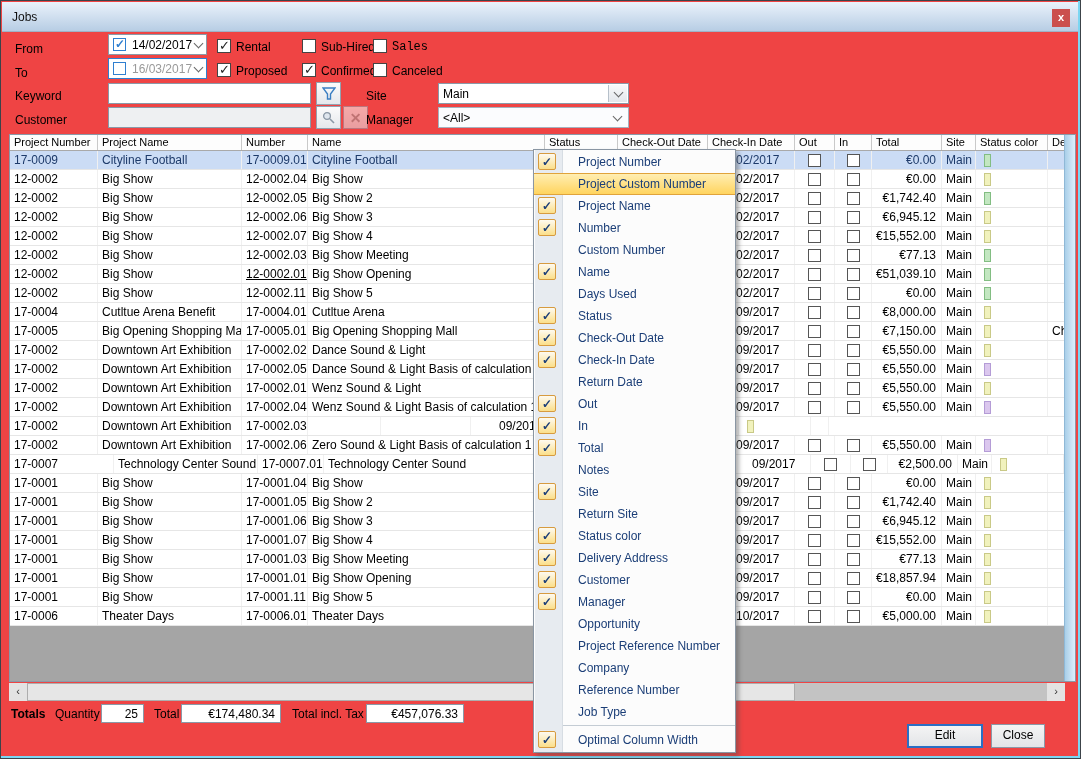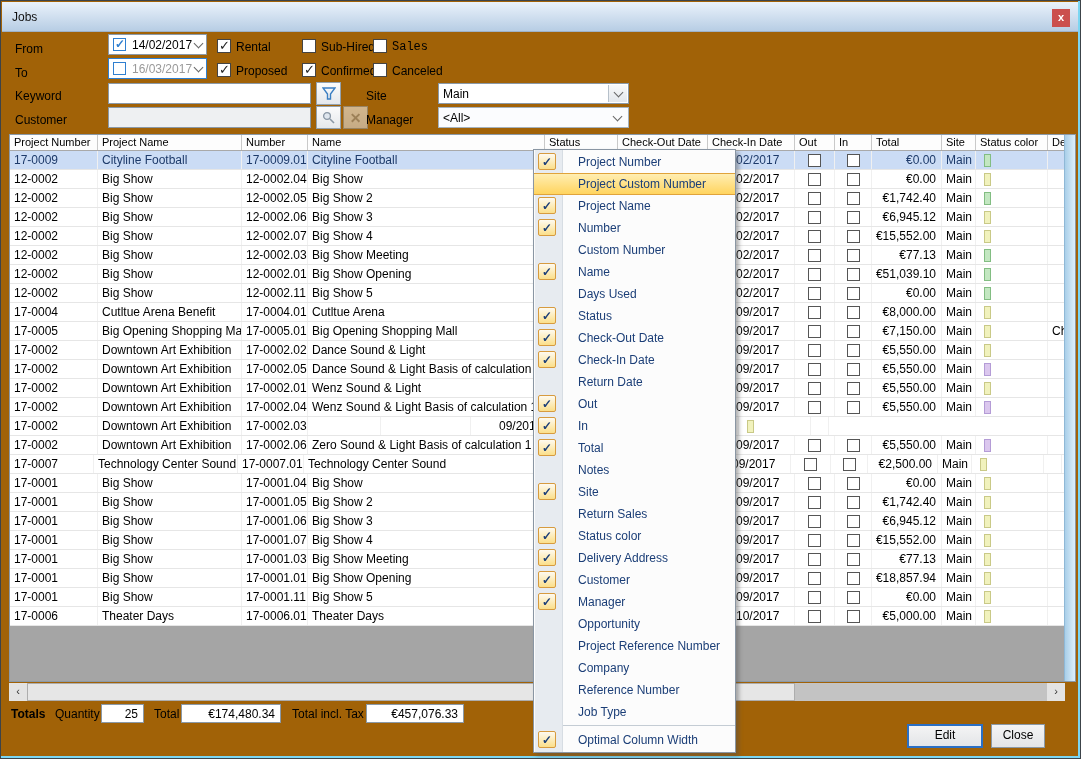"Jobs" .window { background: #a16207 -> #ef4444 }
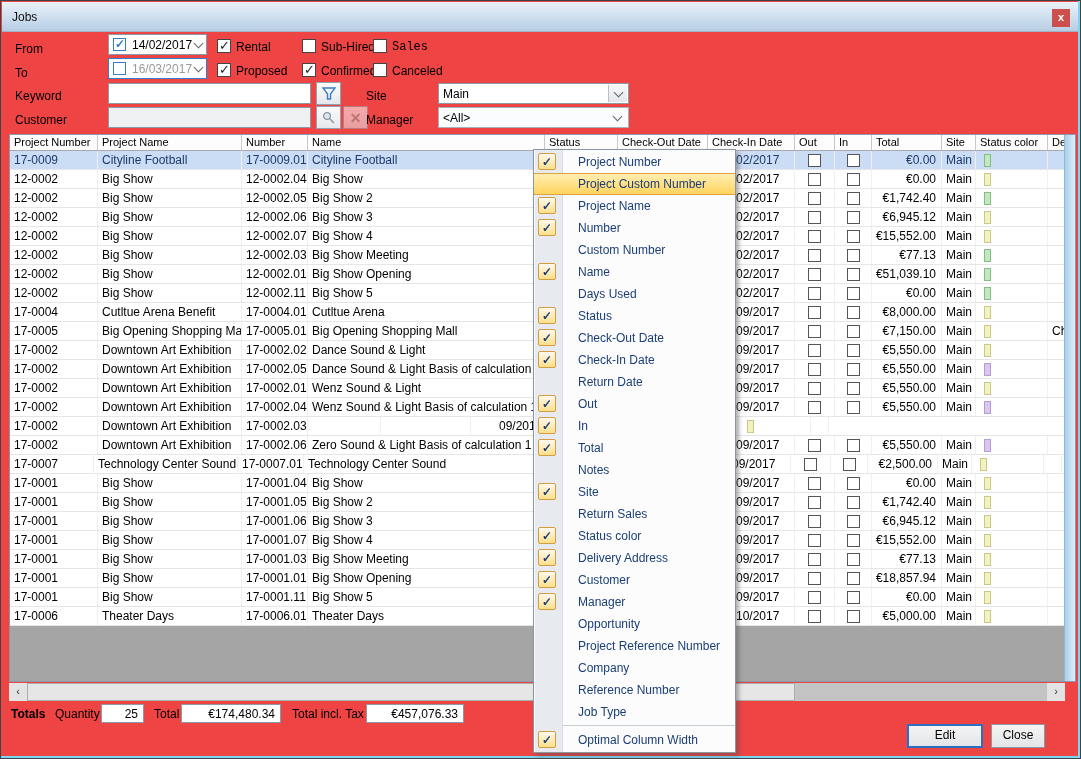"12-0002.01" div.tcell { text-decoration: none -> underline }
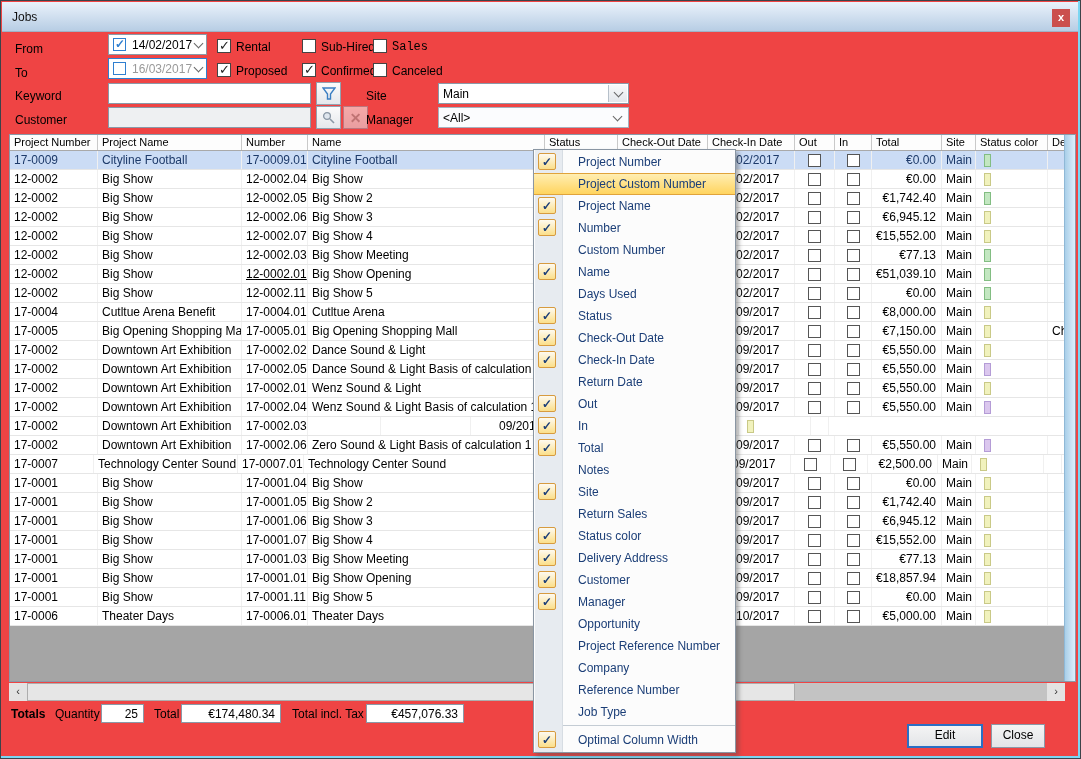"17-0007" div.tcell { width: 84px -> 104px }
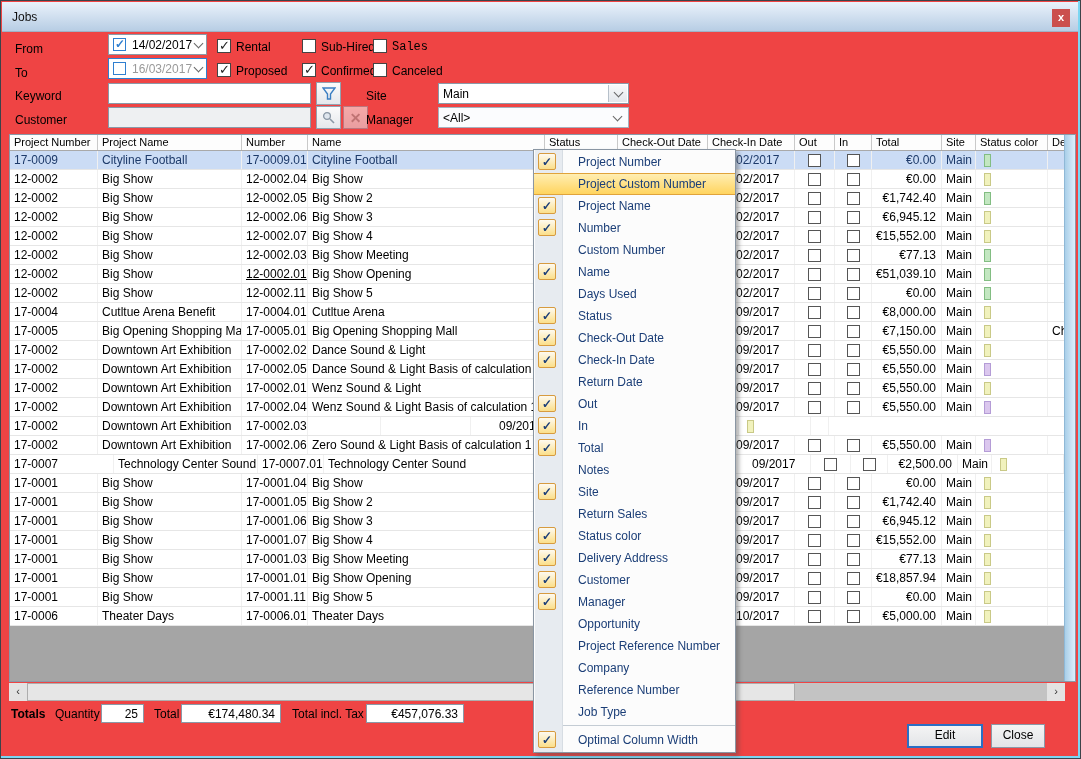"Return Sales" span.mlabel { text: Sales -> Site }
